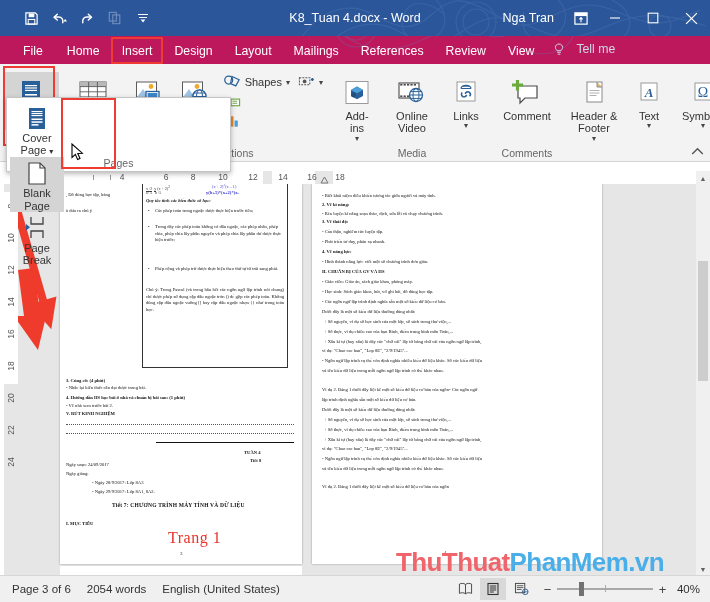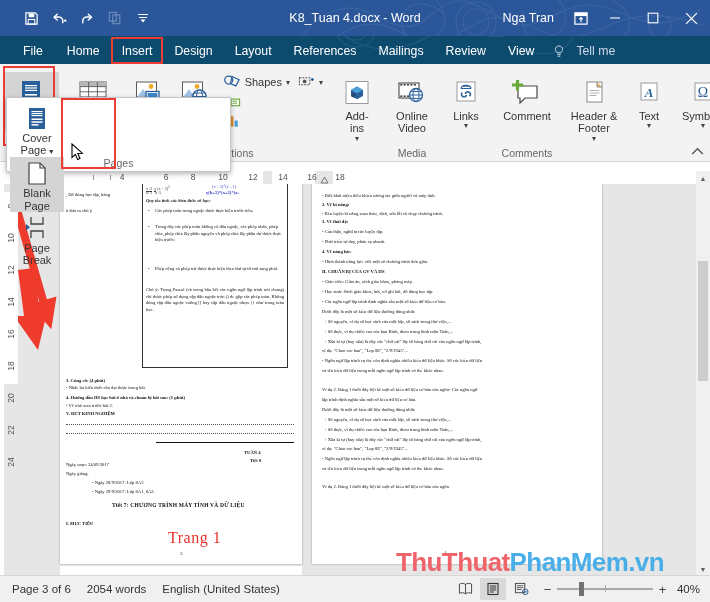"File" .tabbar { align-items: flex-end -> none; background: #0c4a6e -> #be185d }
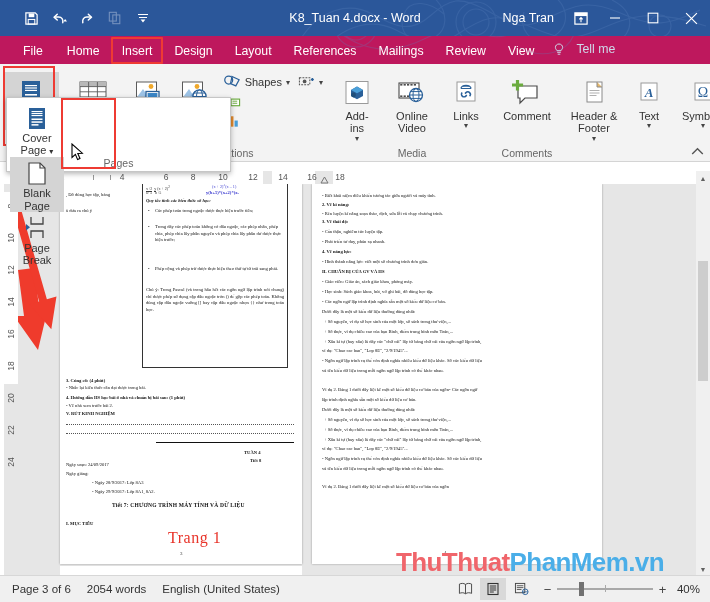"References" div.tab { order: before "Mailings" -> after "Mailings" }
